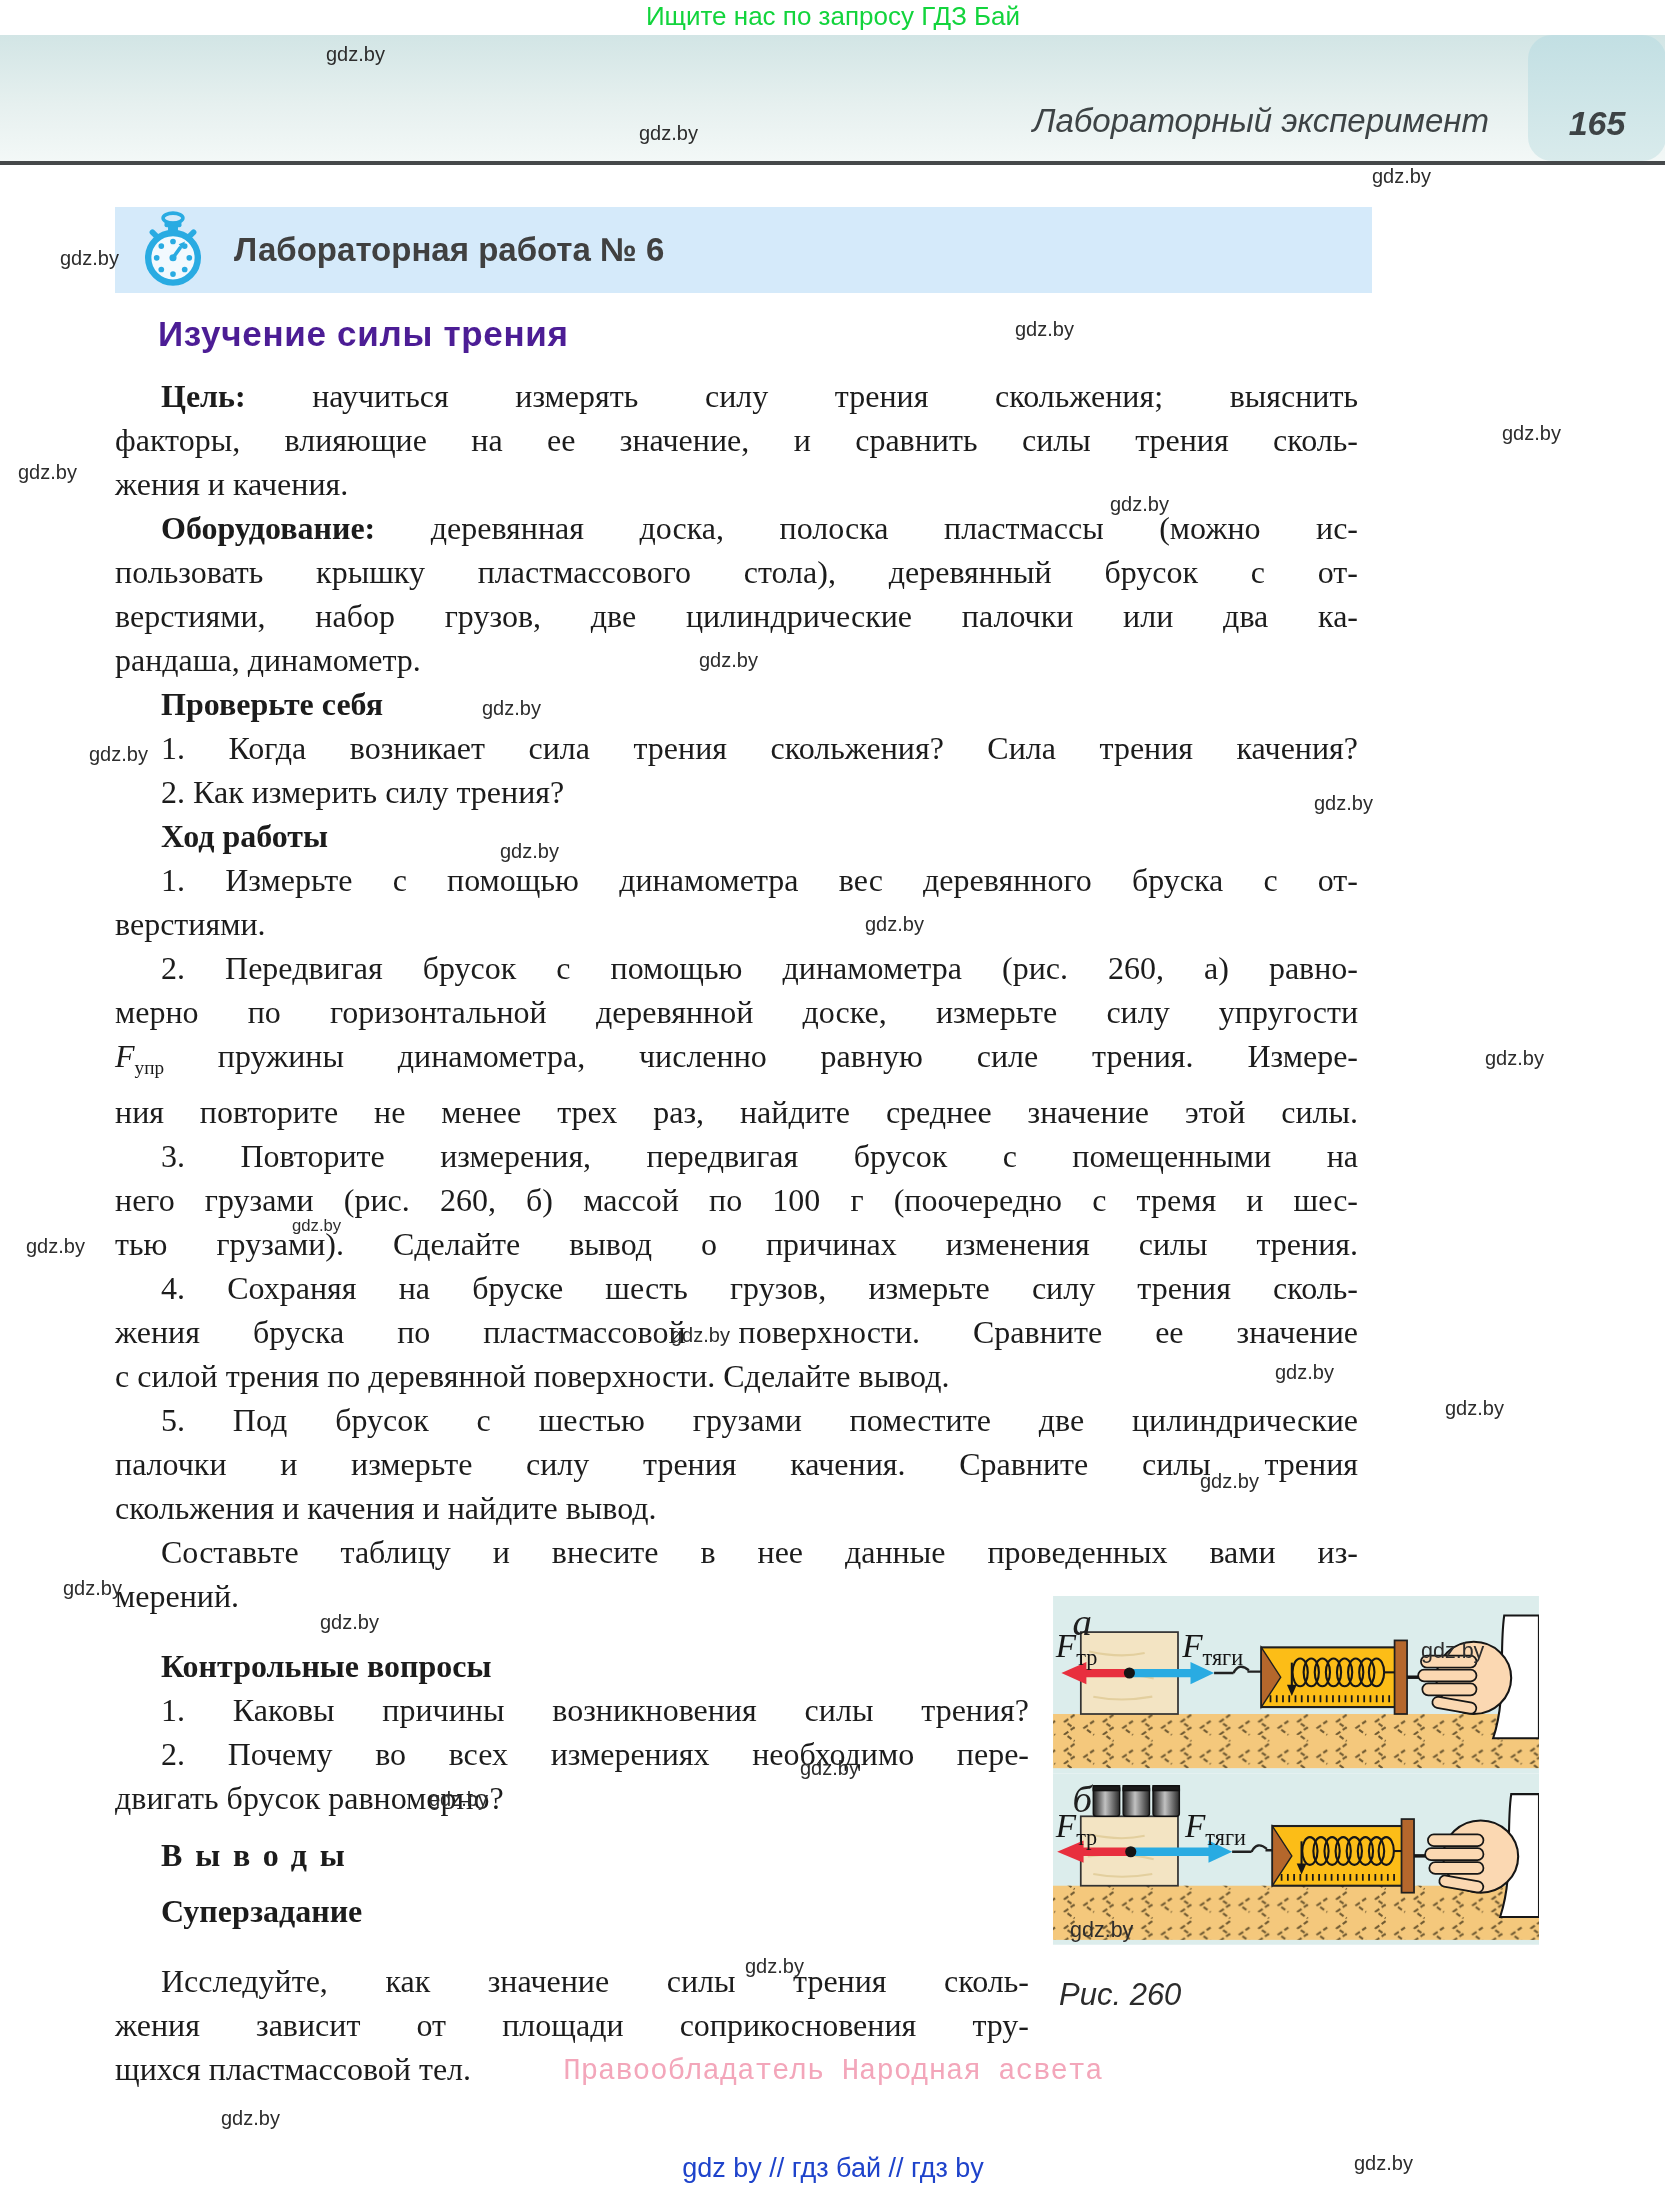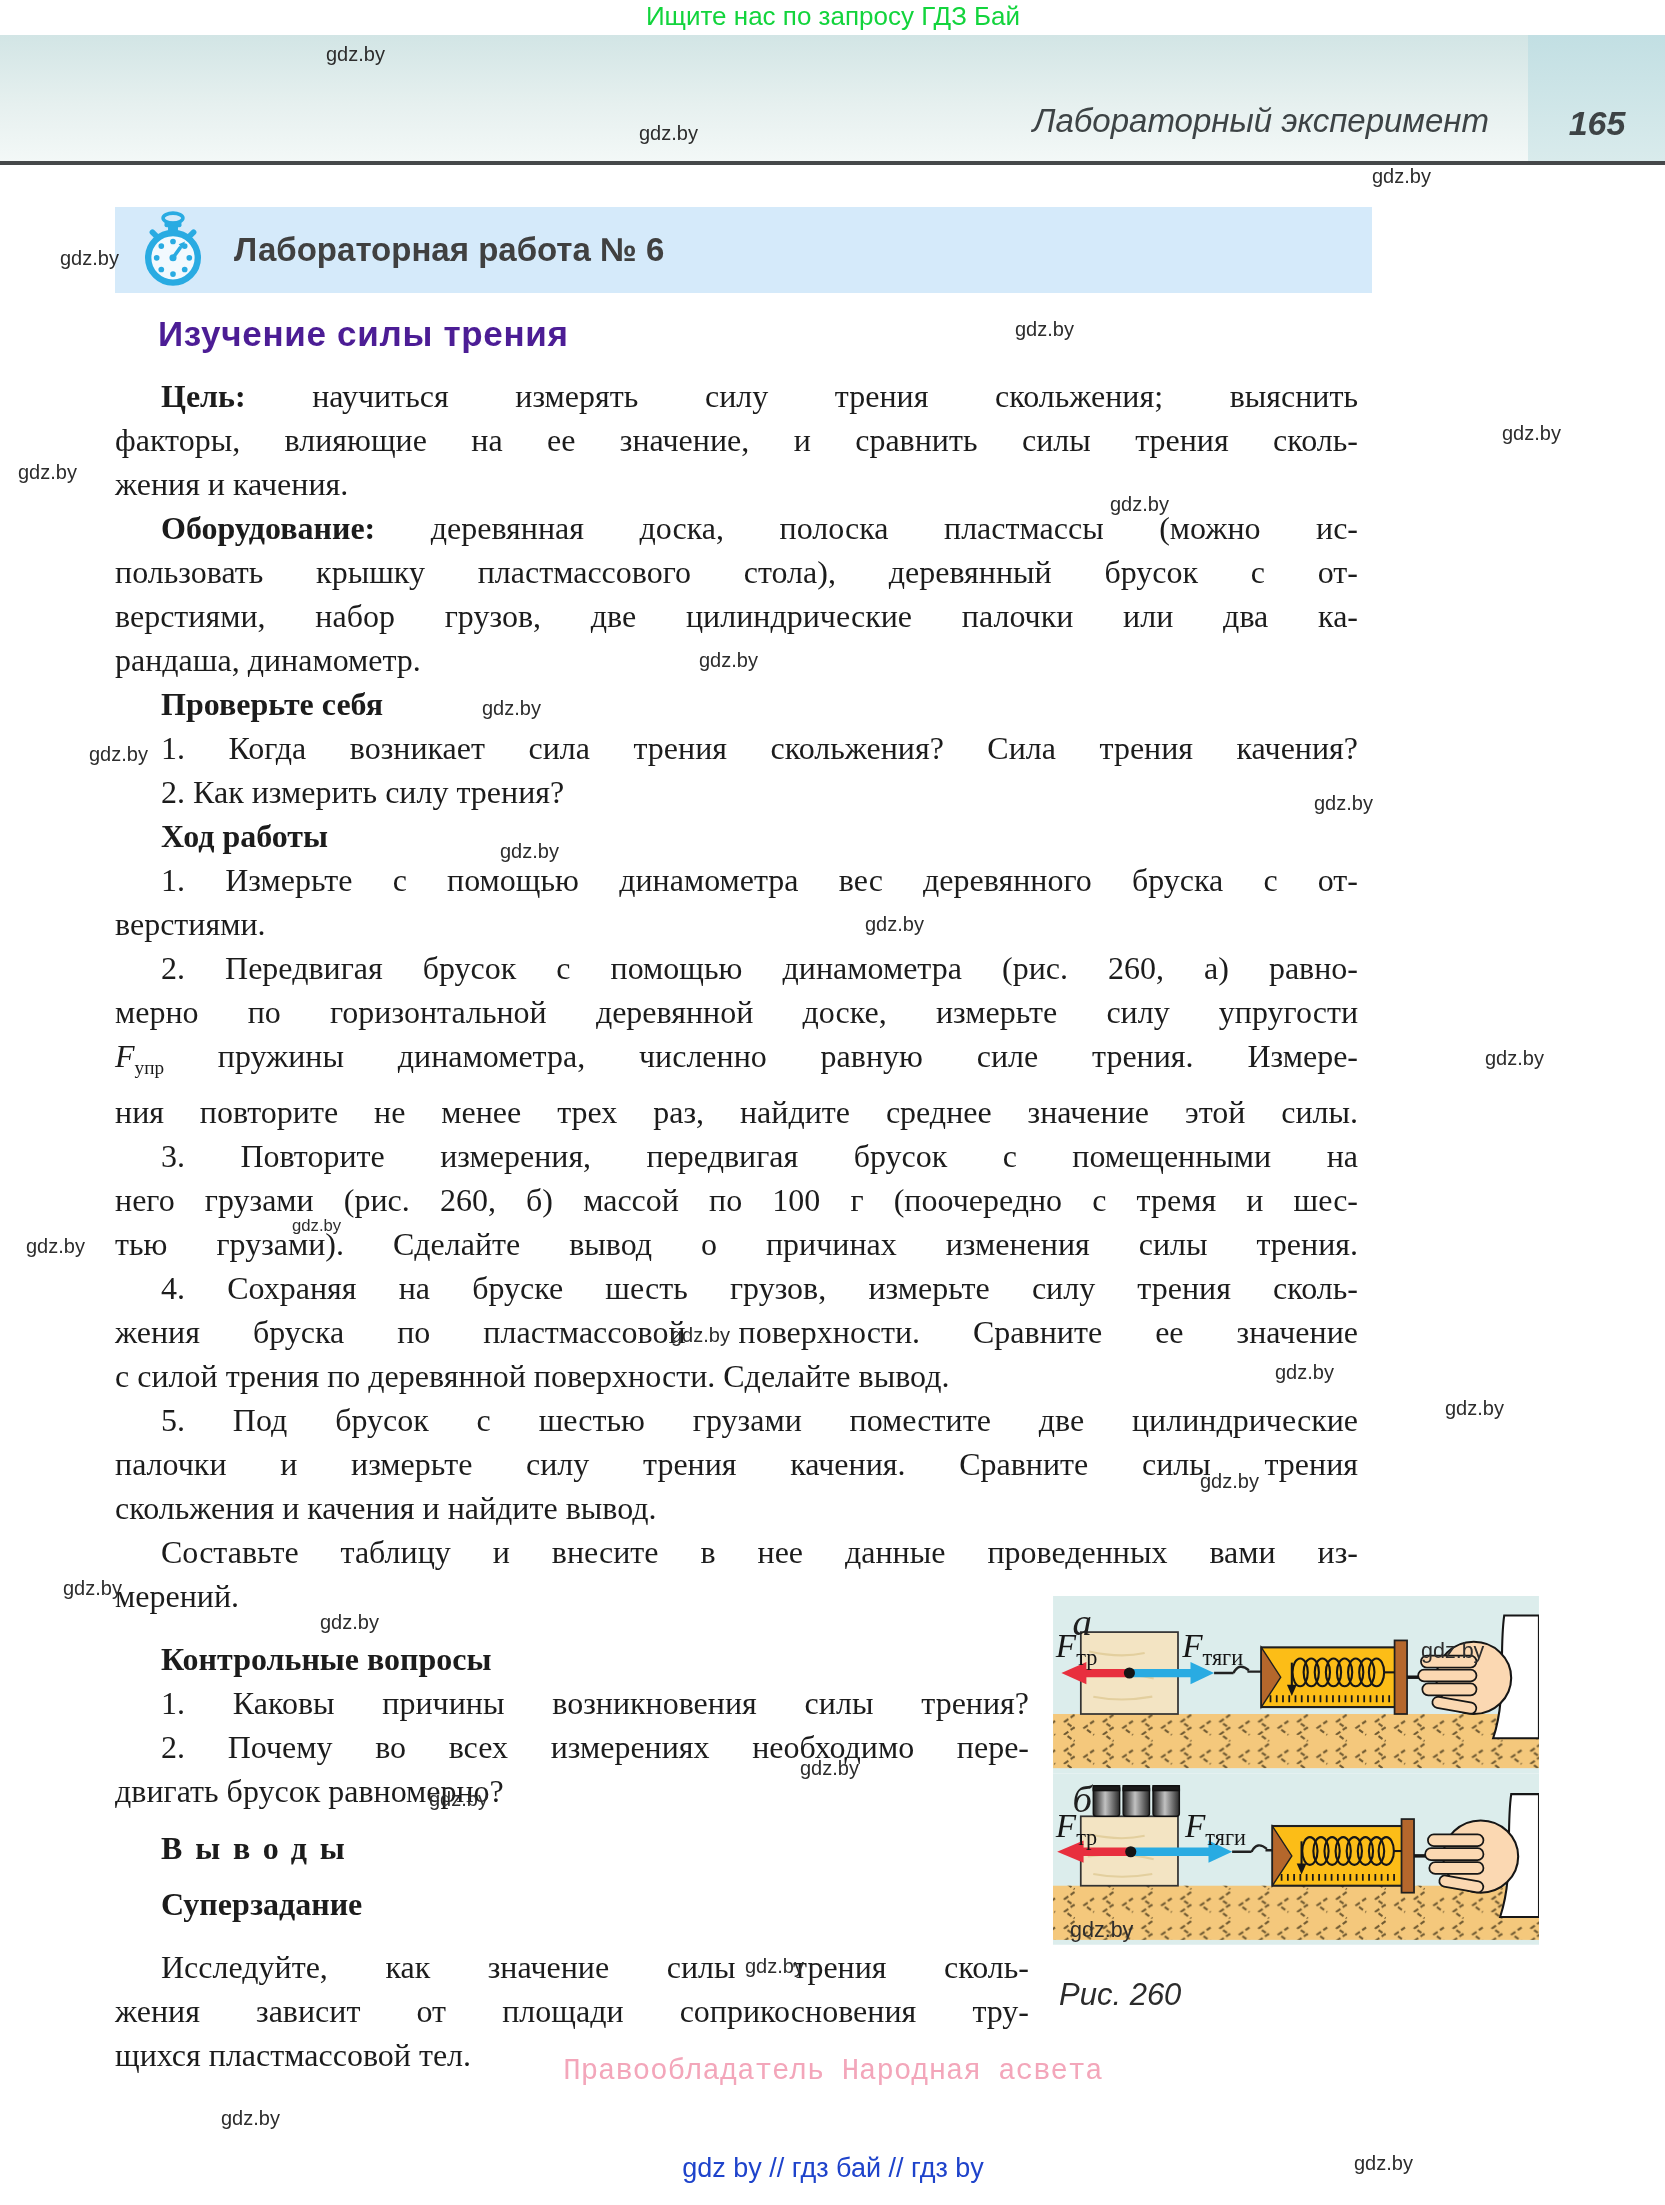"165" .band-pagebox { border-radius: none -> 24px }
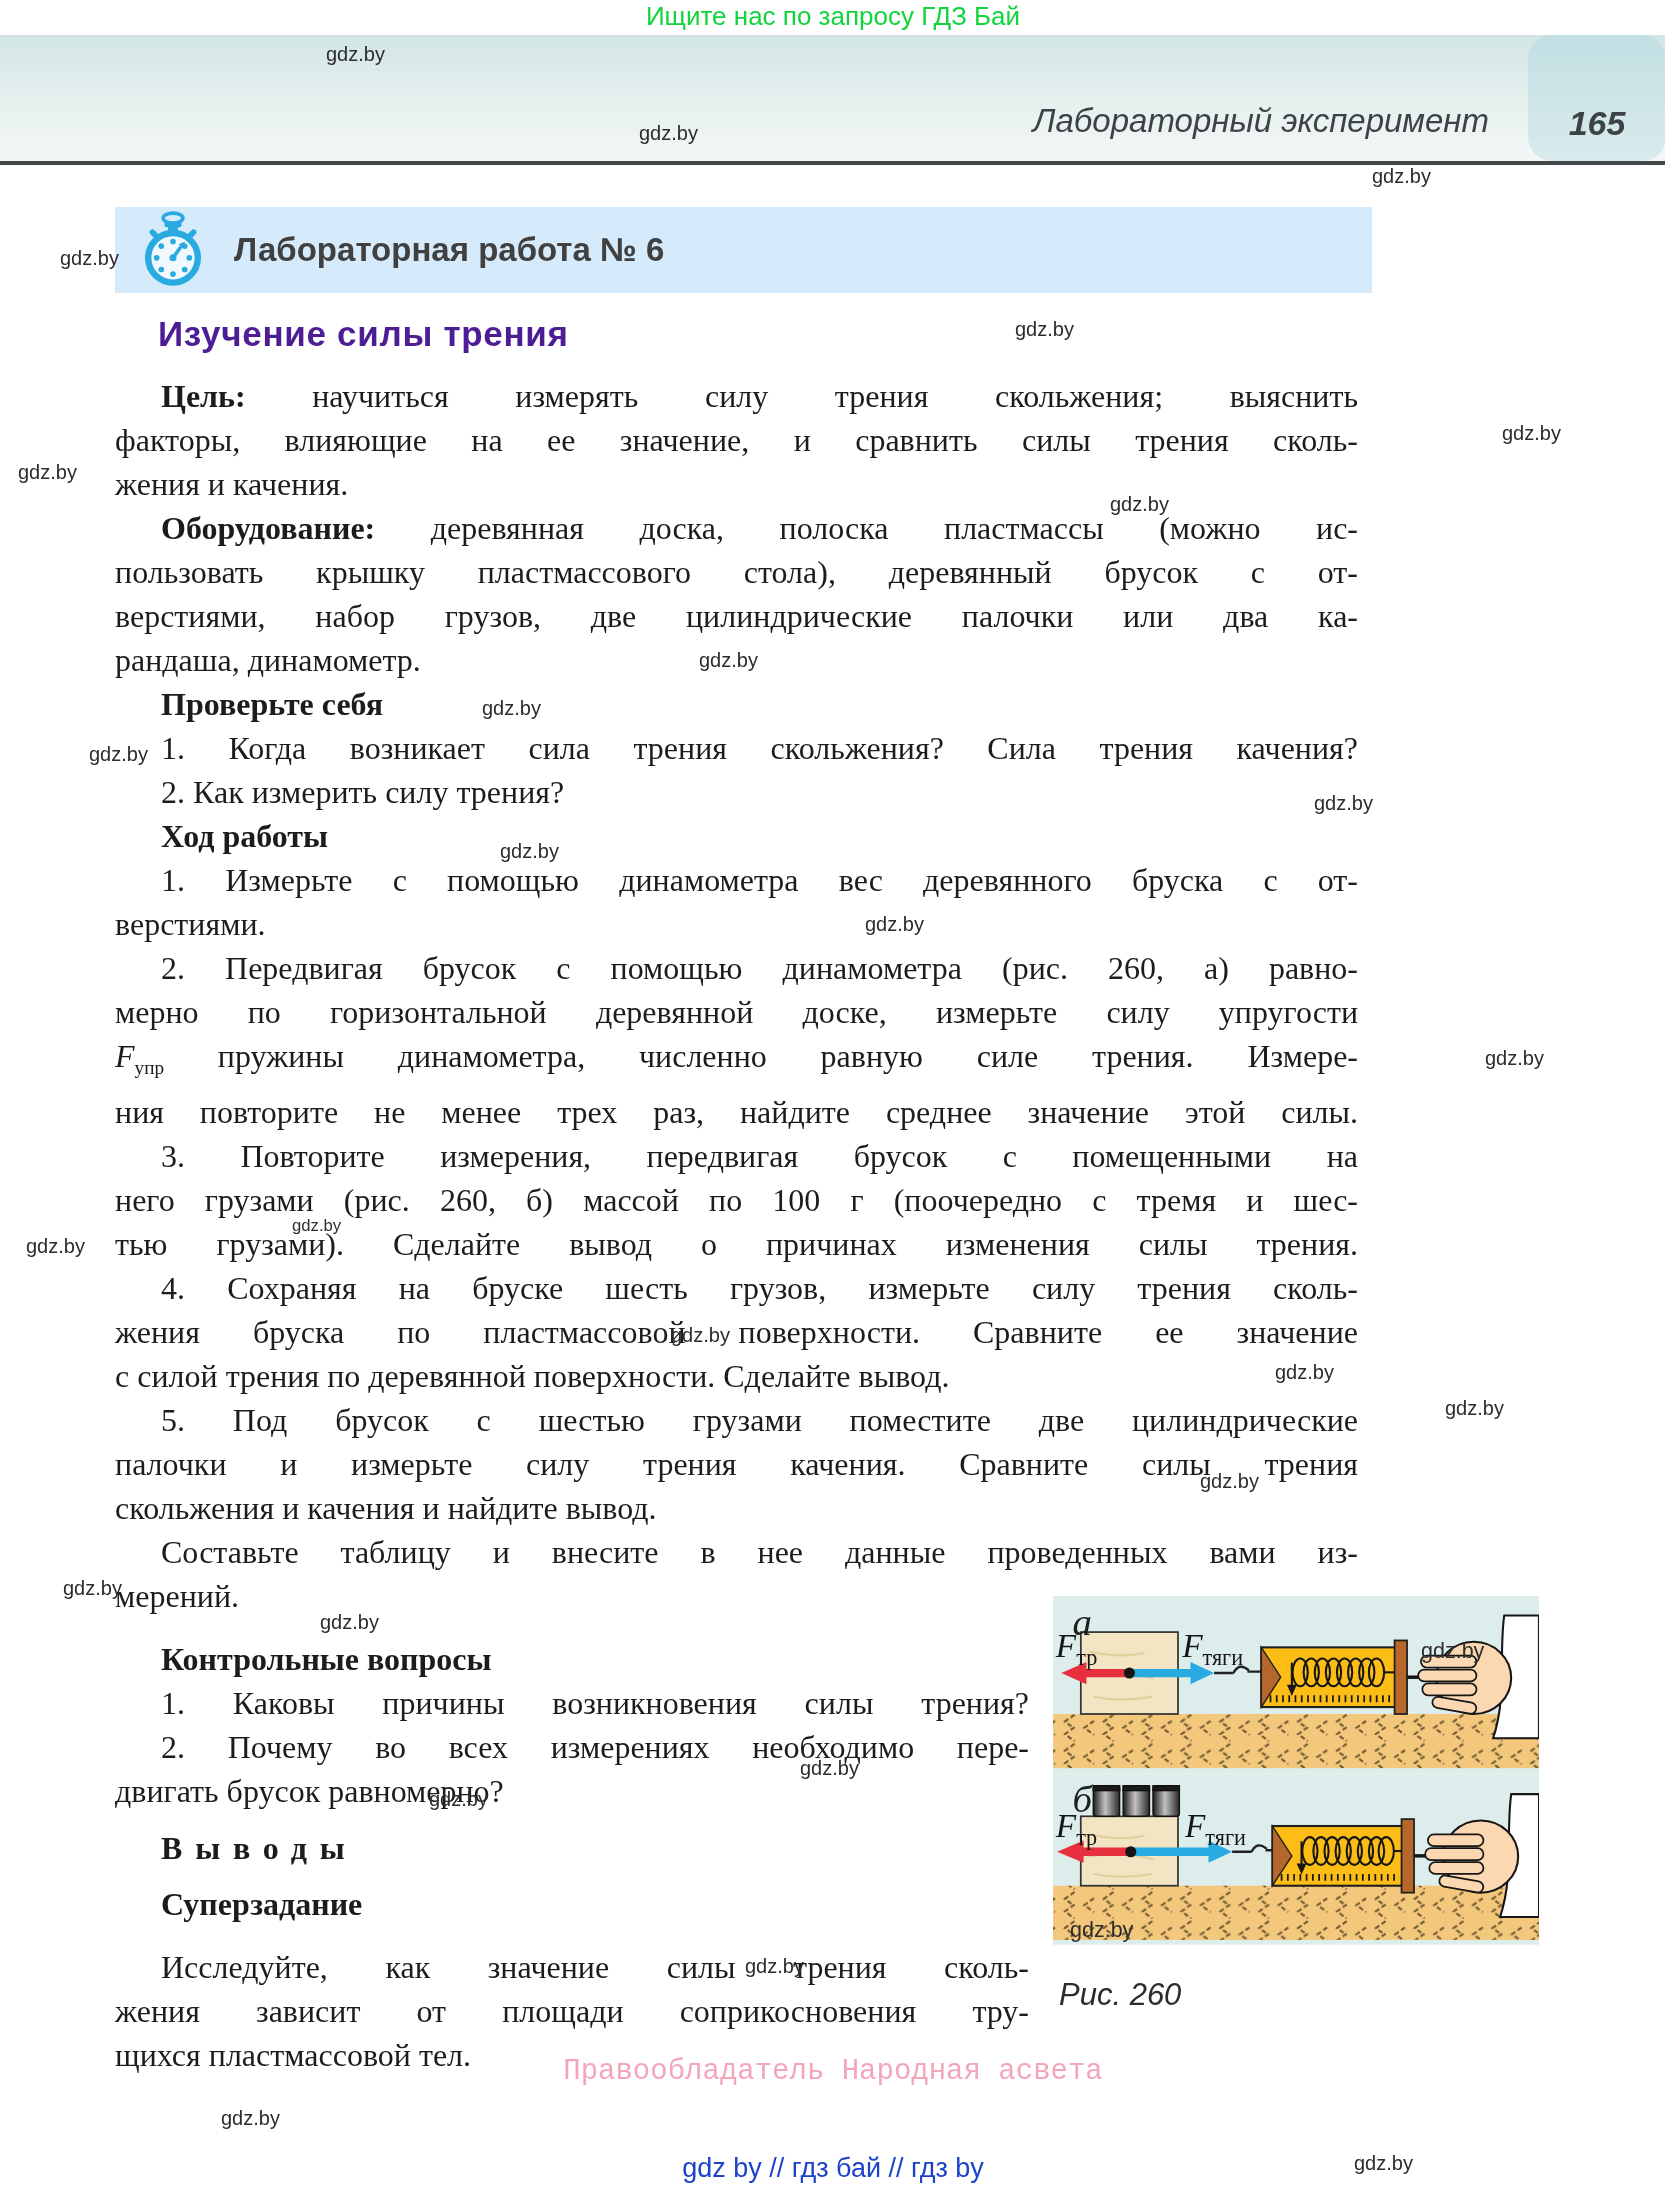"Контрольные вопросы" .mt1 { margin-top: 19px -> 26px }
